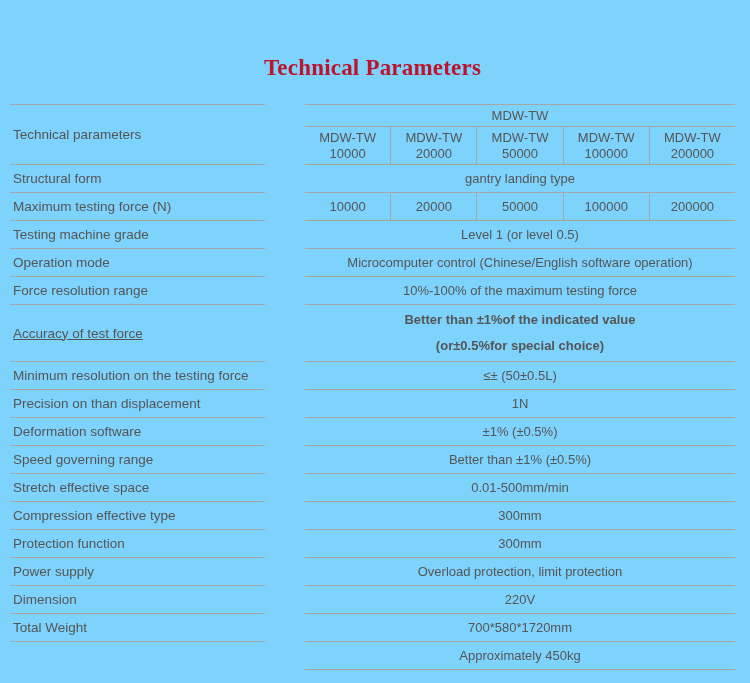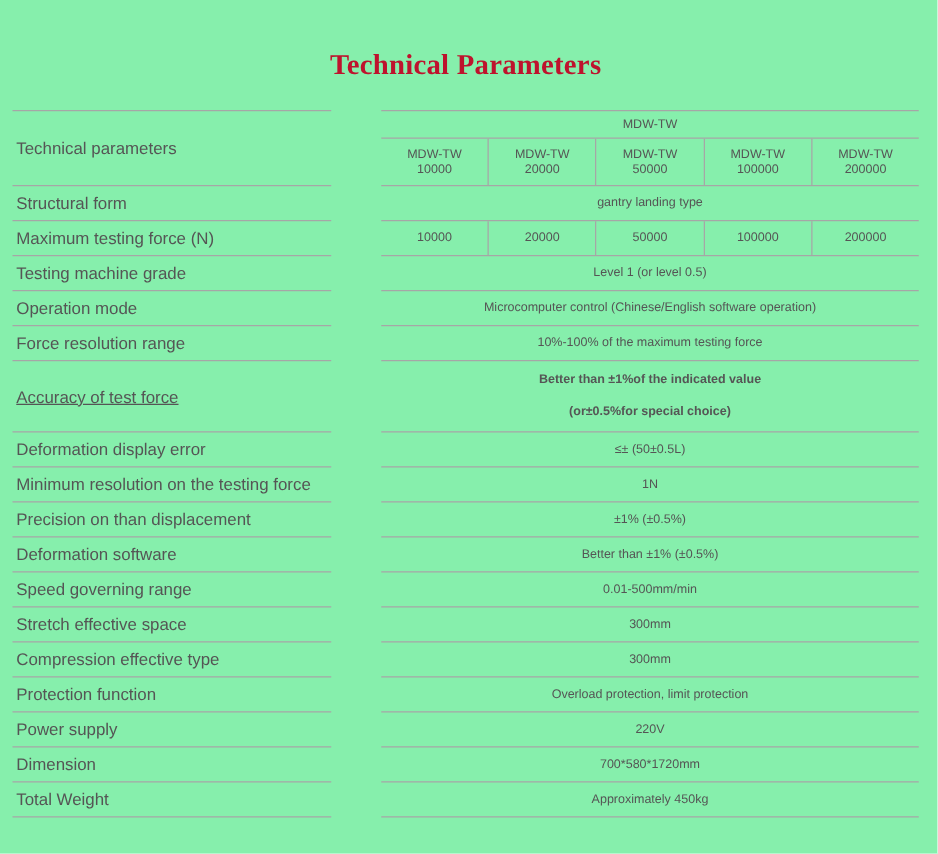"Technical Parameters" .page { background: #86efac -> #7dd3fc; padding: 38px 15px 0 10px -> 54px 15px 0 10px }
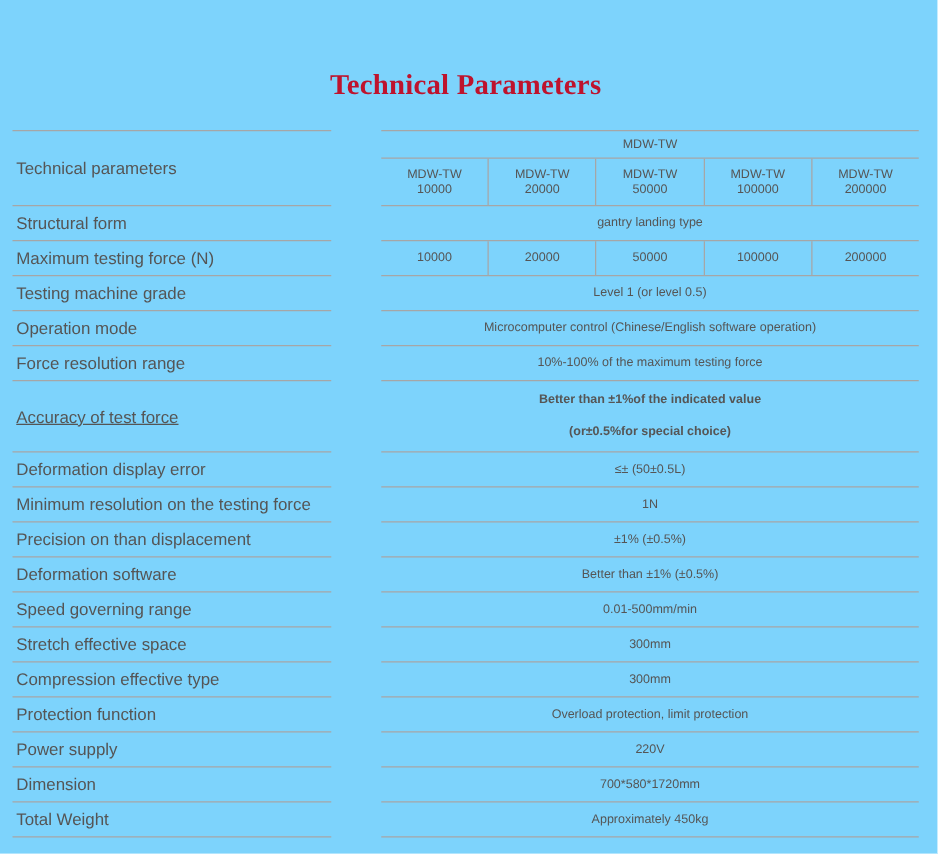"MDW-TW" .rrow { font-size: 10px -> 13px }
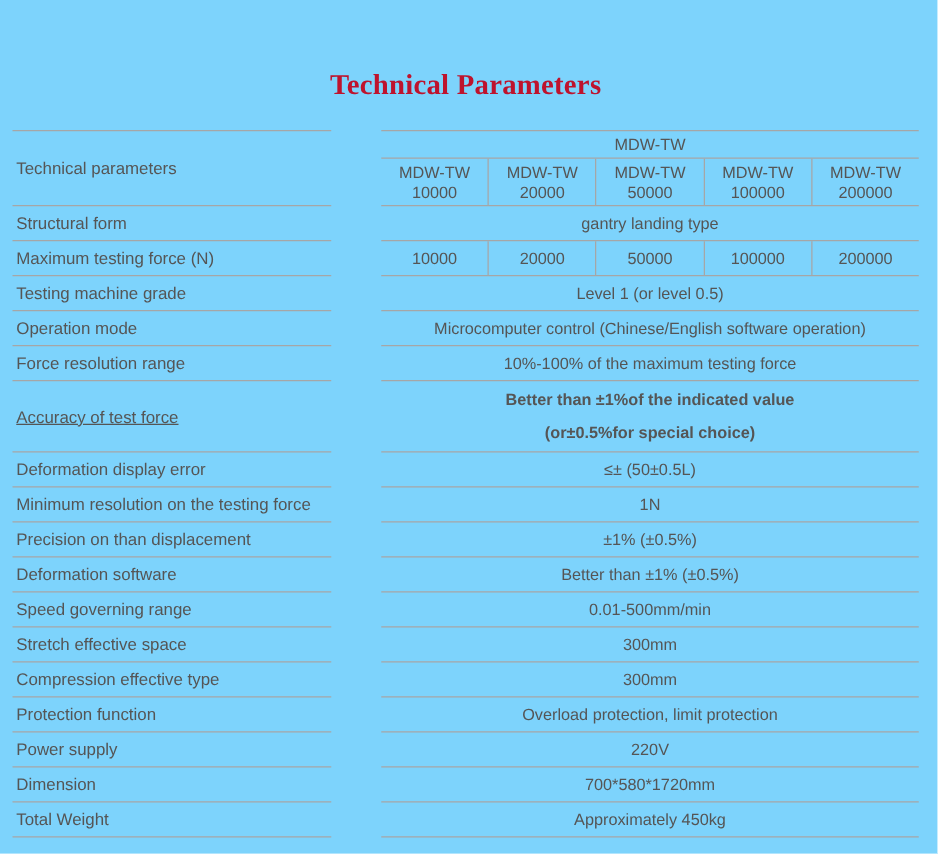"Deformation display error" div.lrow { html: <div>Deformation display error</div> -> none }
